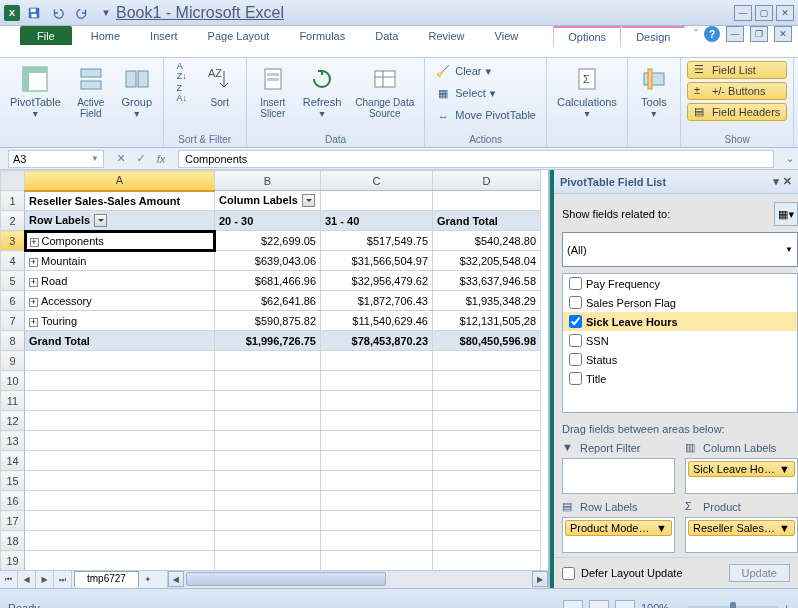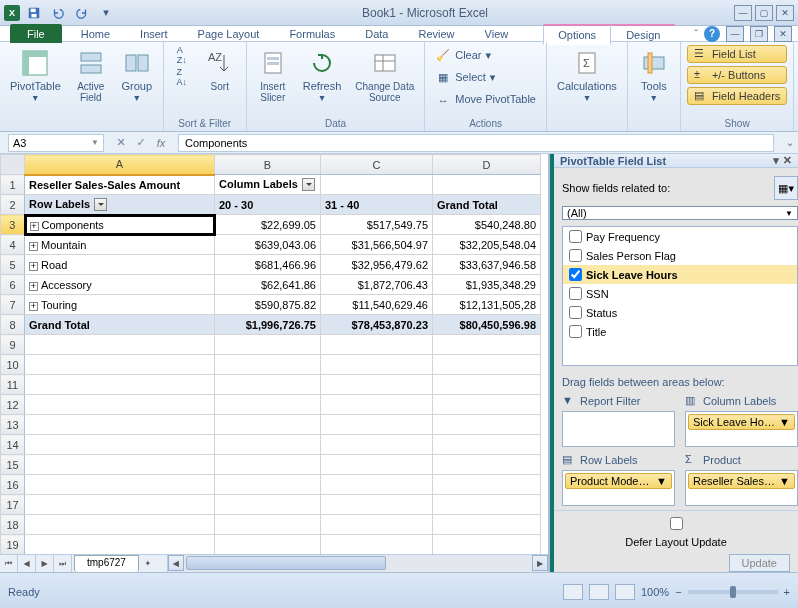"Book1 - Microsoft Excel" .tb-title { font-size: 12px -> 16px; text-align: center -> left; text-decoration: none -> underline }
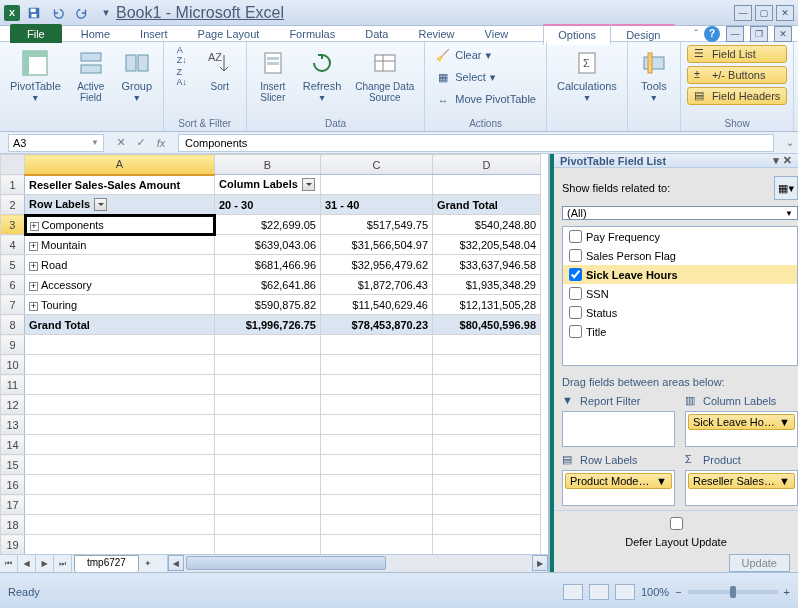"File" .tabs { align-items: center -> flex-start; height: 16px -> 32px; padding-left: 10px -> 20px }
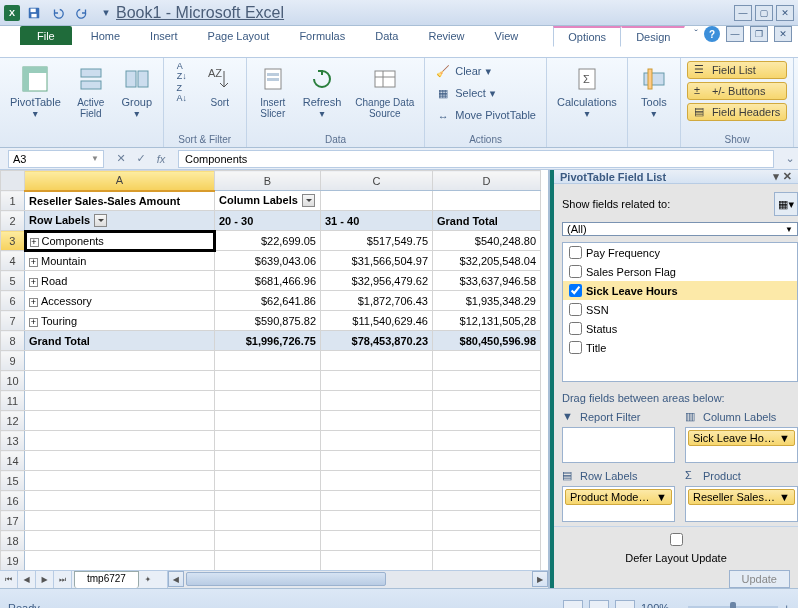"Defer Layout Update" .defer-row { flex-direction: column -> none }
